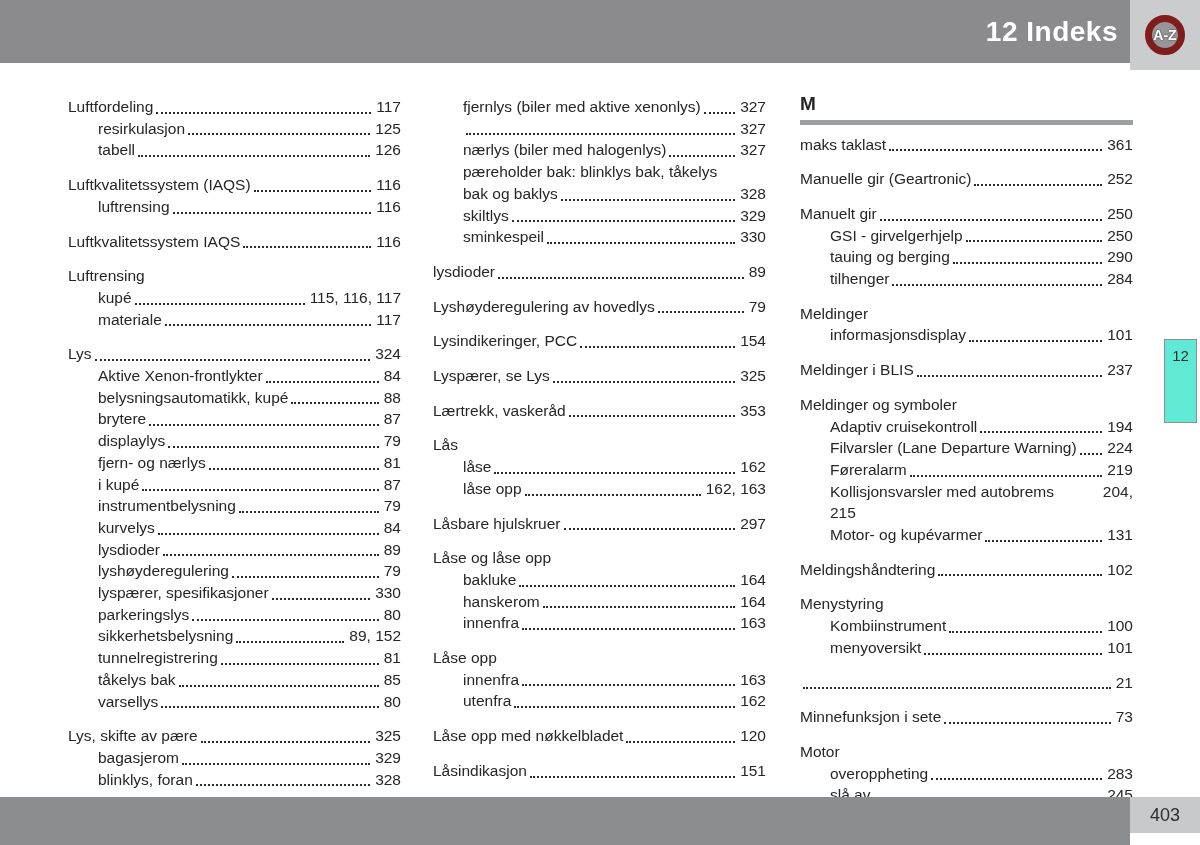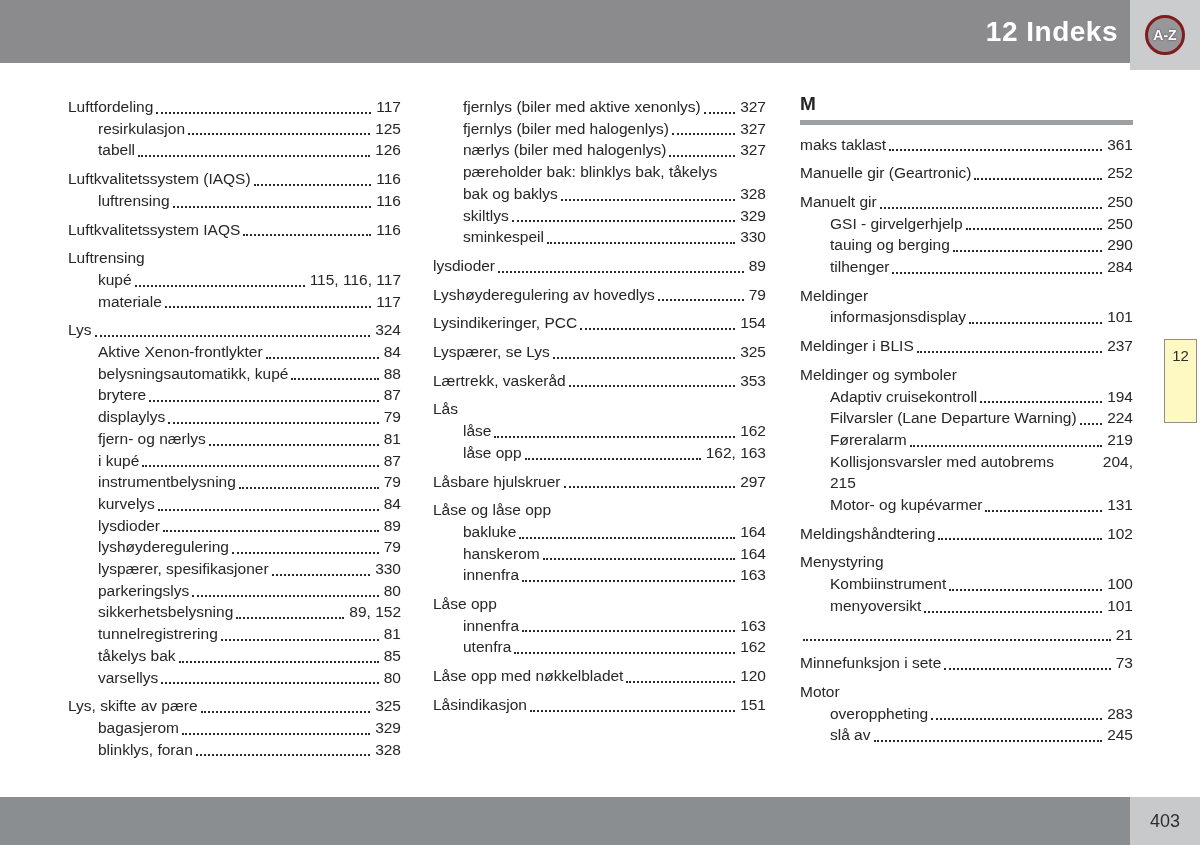"A-Z" .azcircle { border: 3px solid #7f1d1d -> 7px solid #7f1d1d }
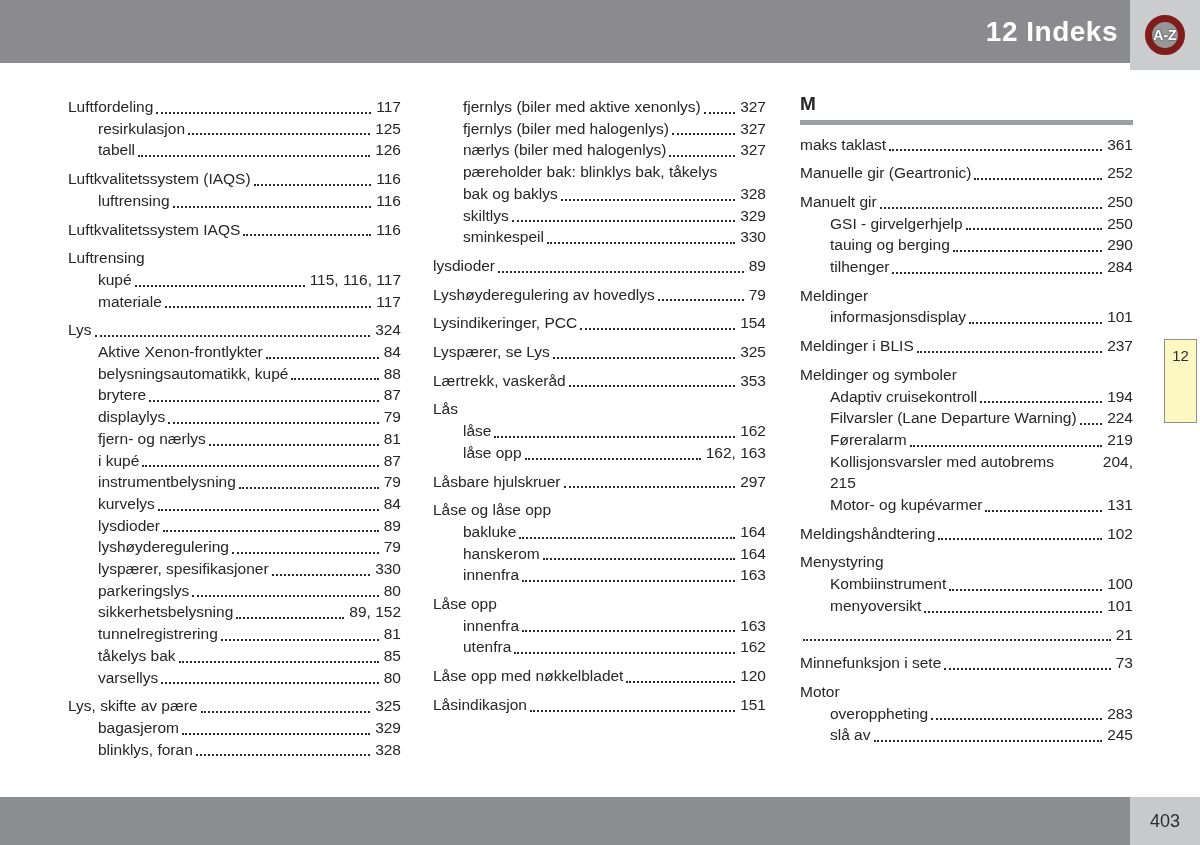"fjernlys (biler med halogenlys)" span.t { html: <span>fjernlys (biler med halogenlys)</span> -> none }
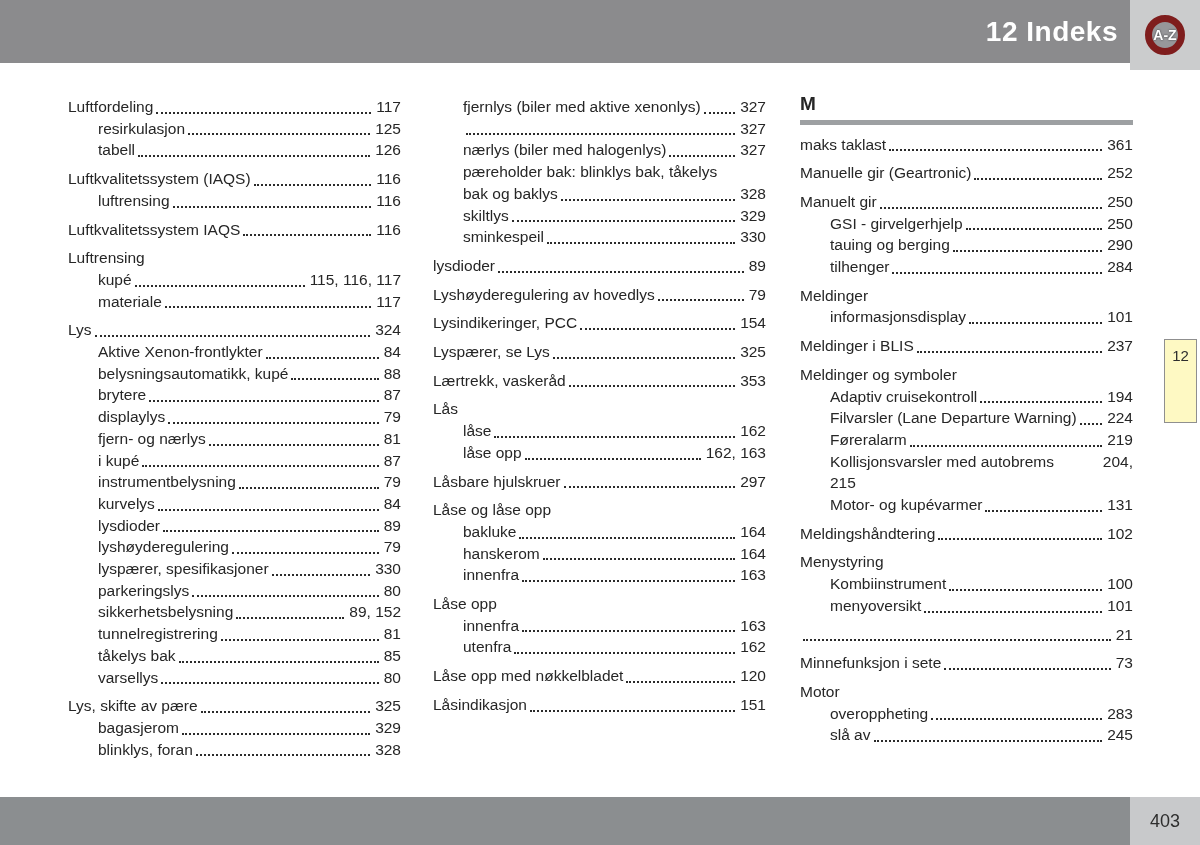"Luftkvalitetssystem (IAQS)" .entry.blk { margin-top: 7px -> 13px }
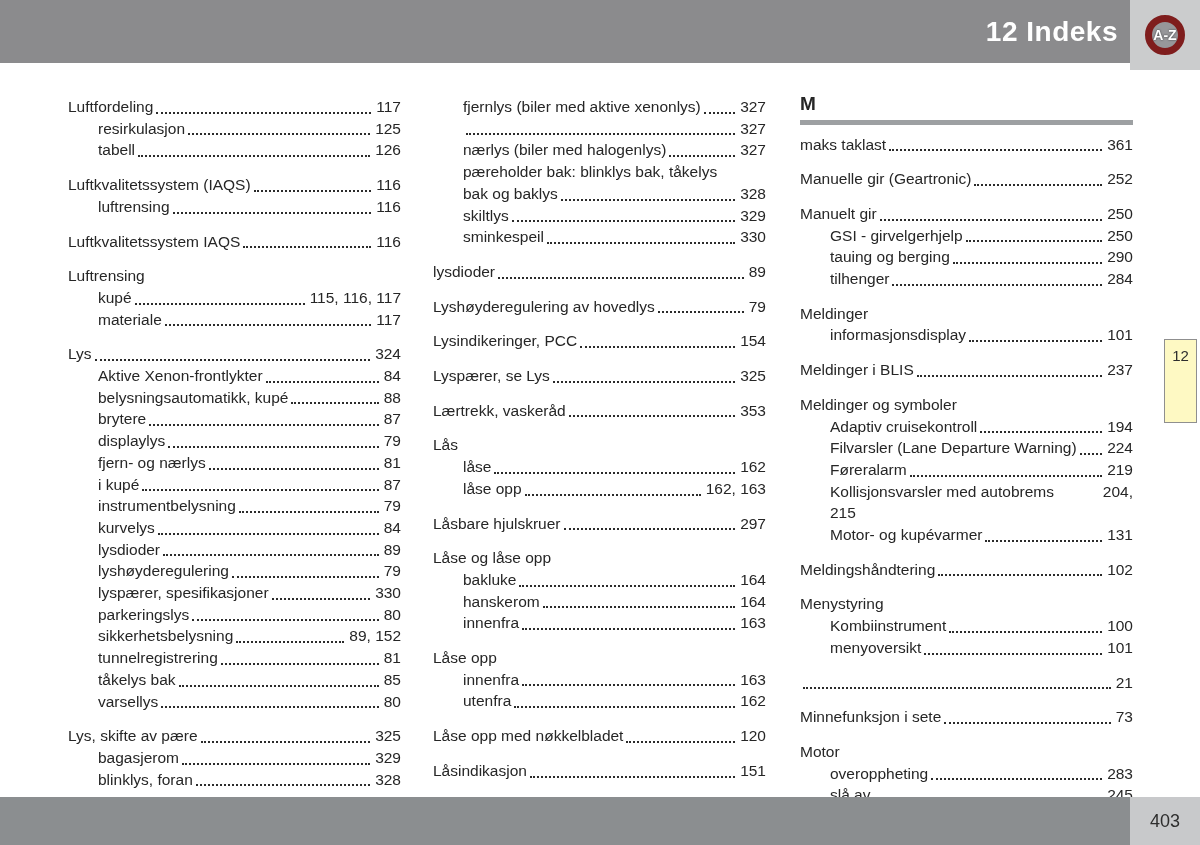"12" .sidetab { background: #fef9c3 -> #5eead4 }
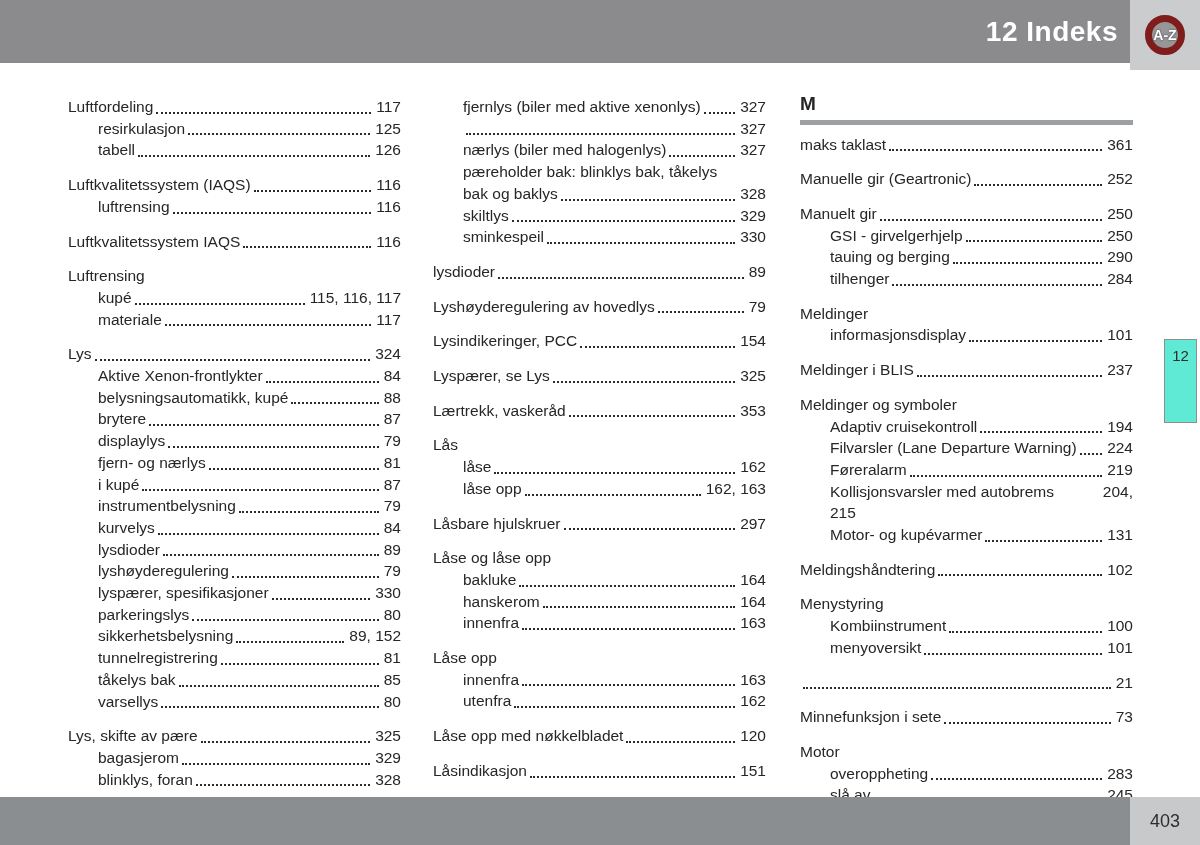"403" .botcorner { height: 48px -> 36px }
